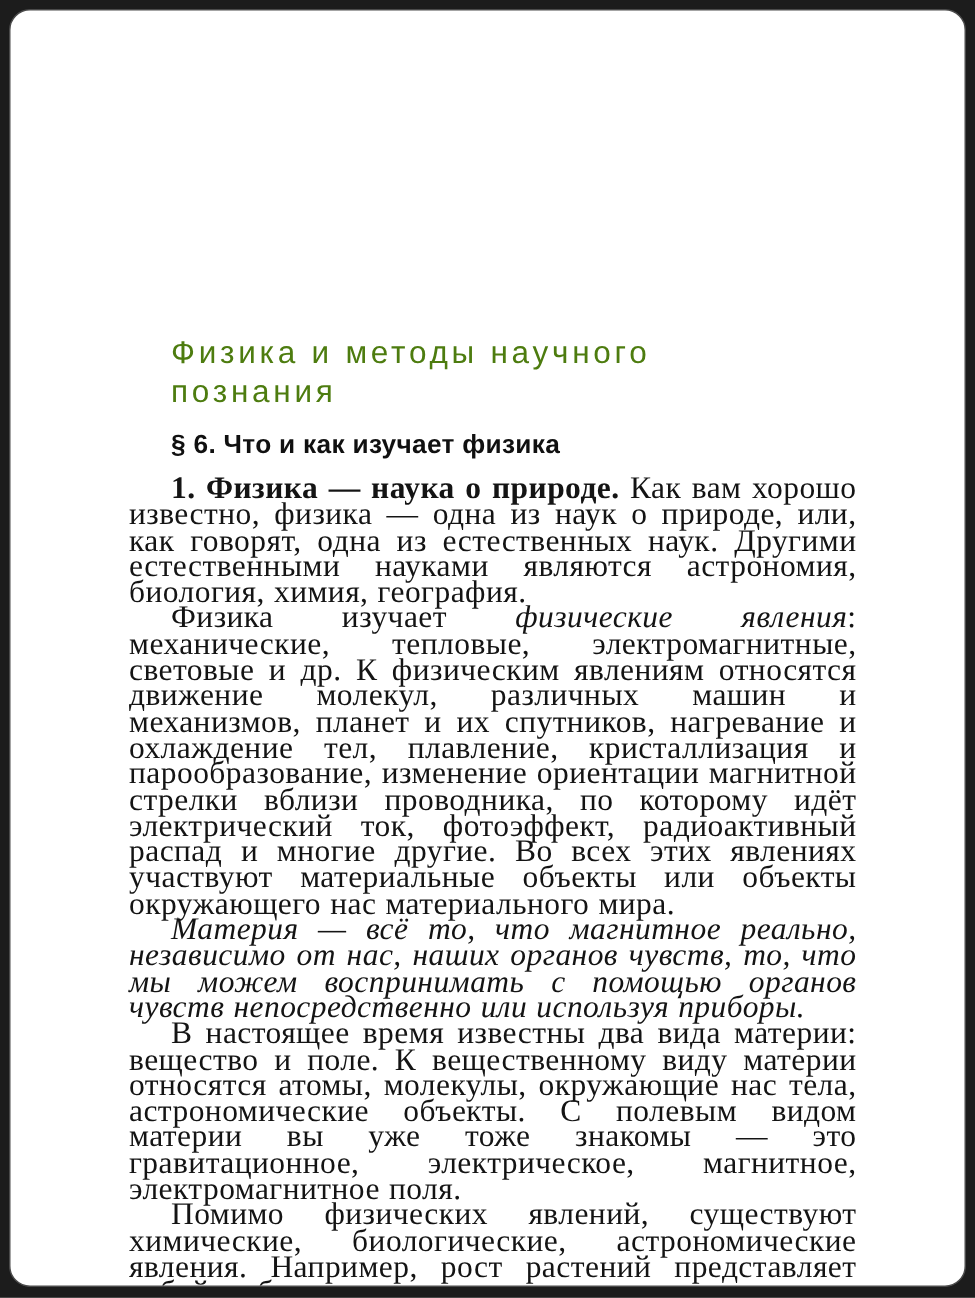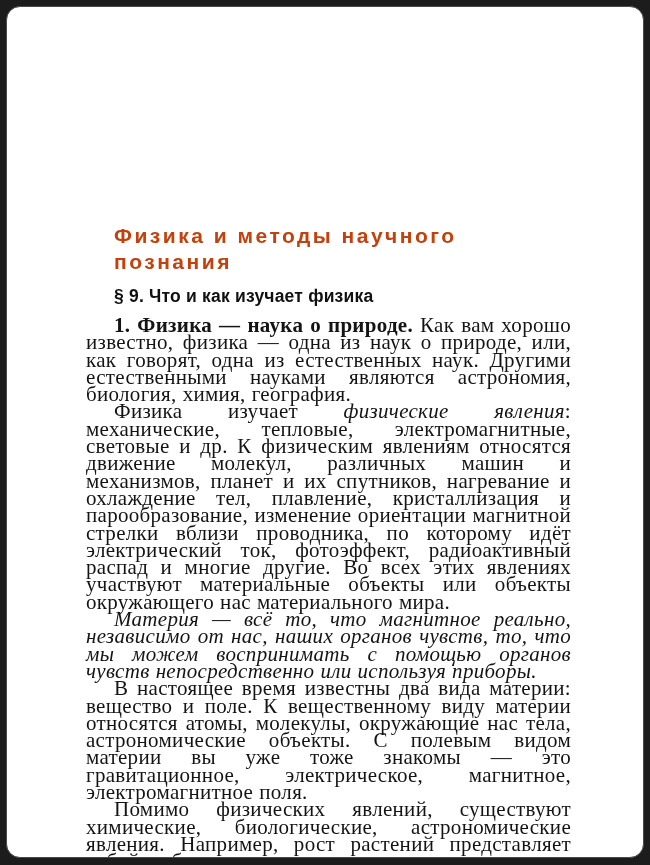"Физика и методы научного познания" .chapter-title { color: #c2410c -> #4d7c0f; font-weight: bold -> normal }
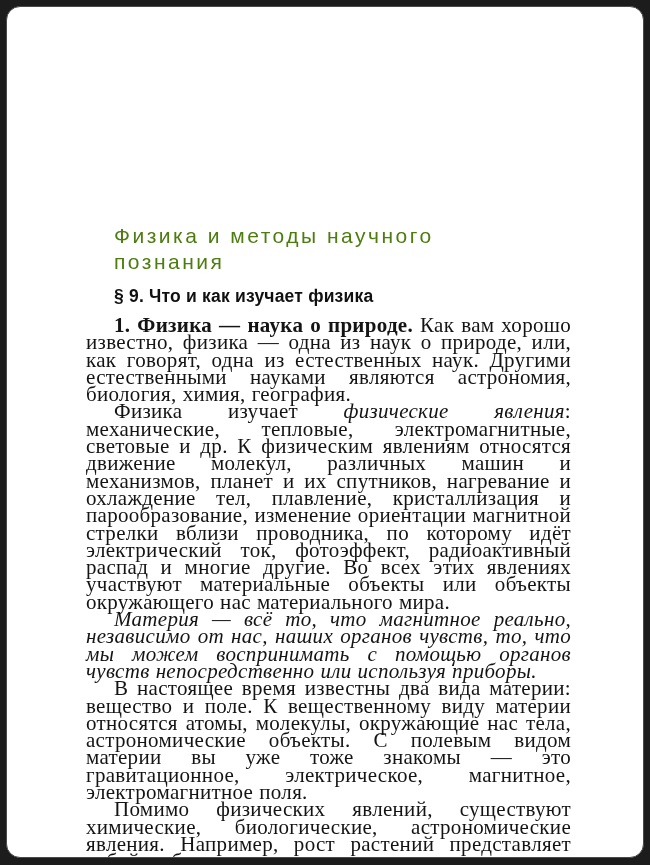"§ 9. Что и как" h2.section-title { text: 9 -> 6 }
